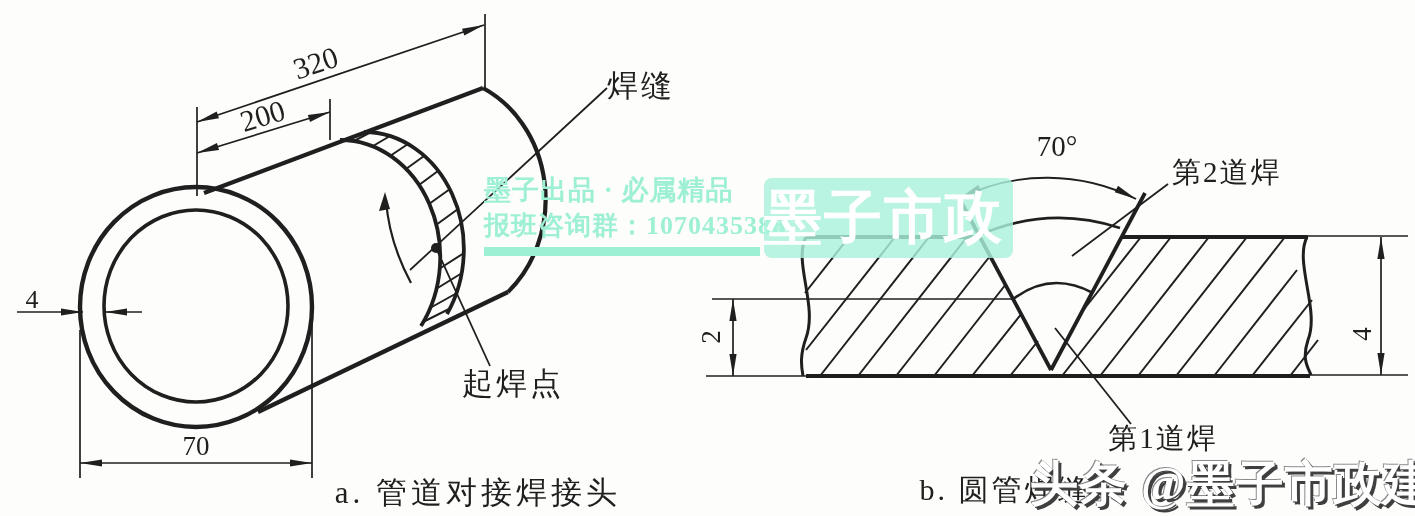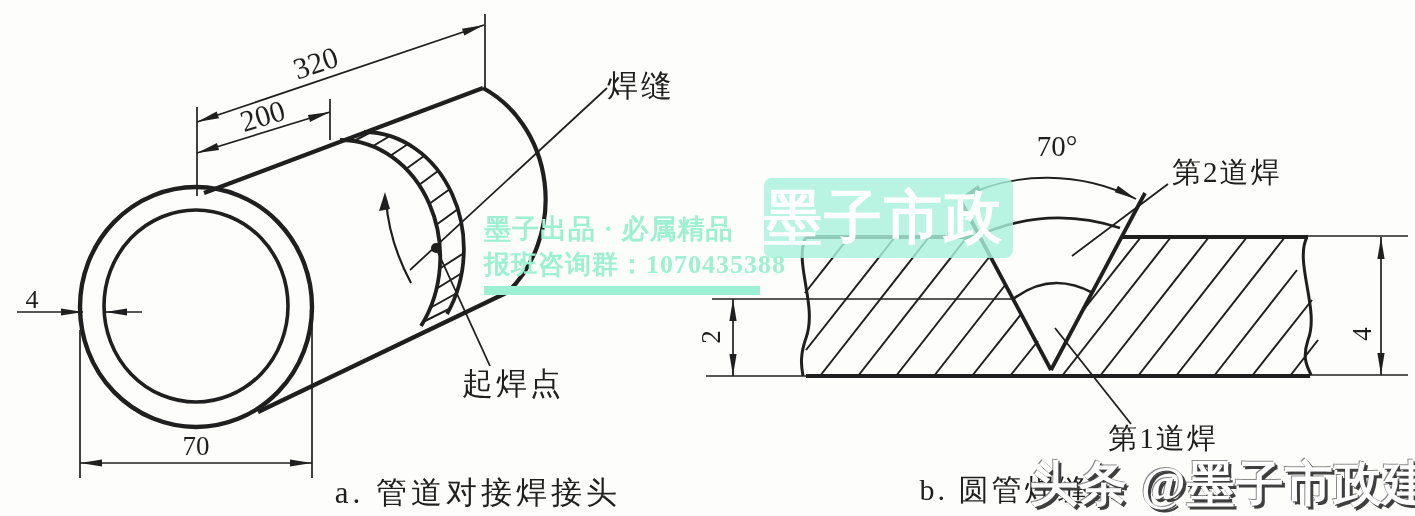"墨子出品 · 必属精品" .wm-promo { margin-top: 39px -> none }
